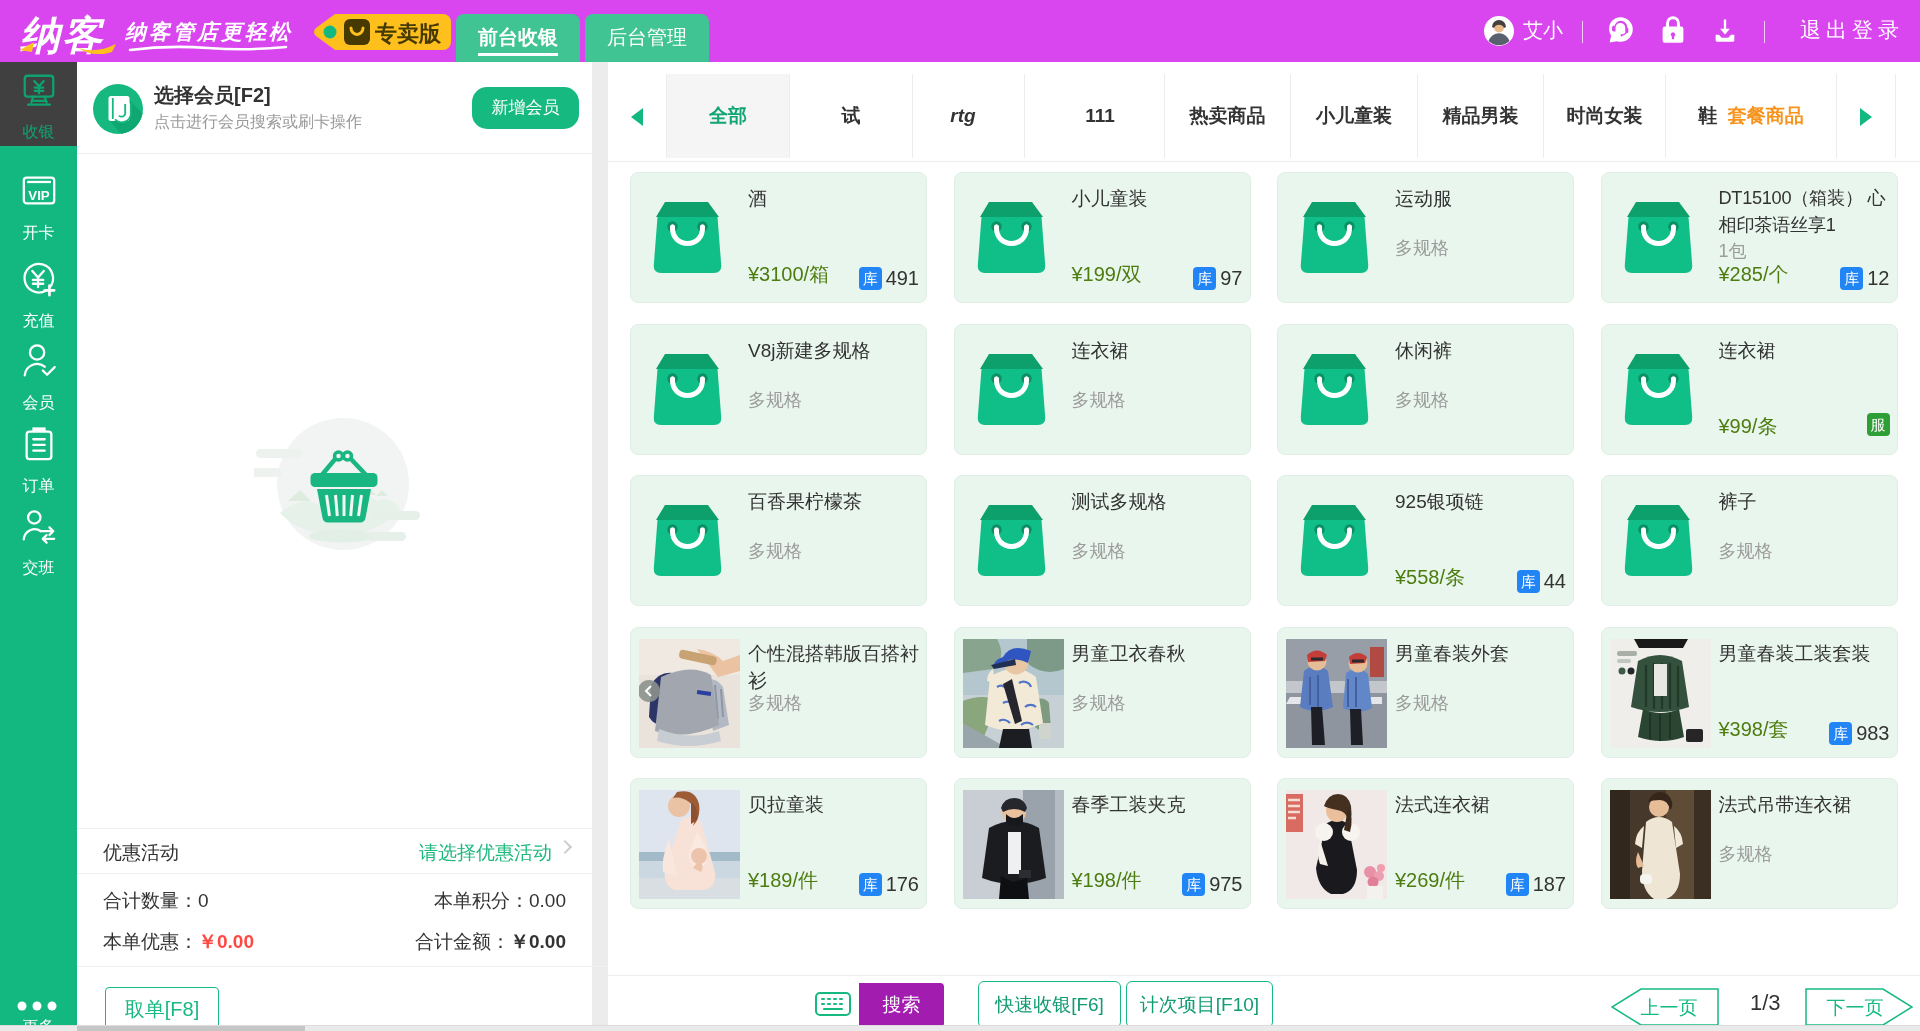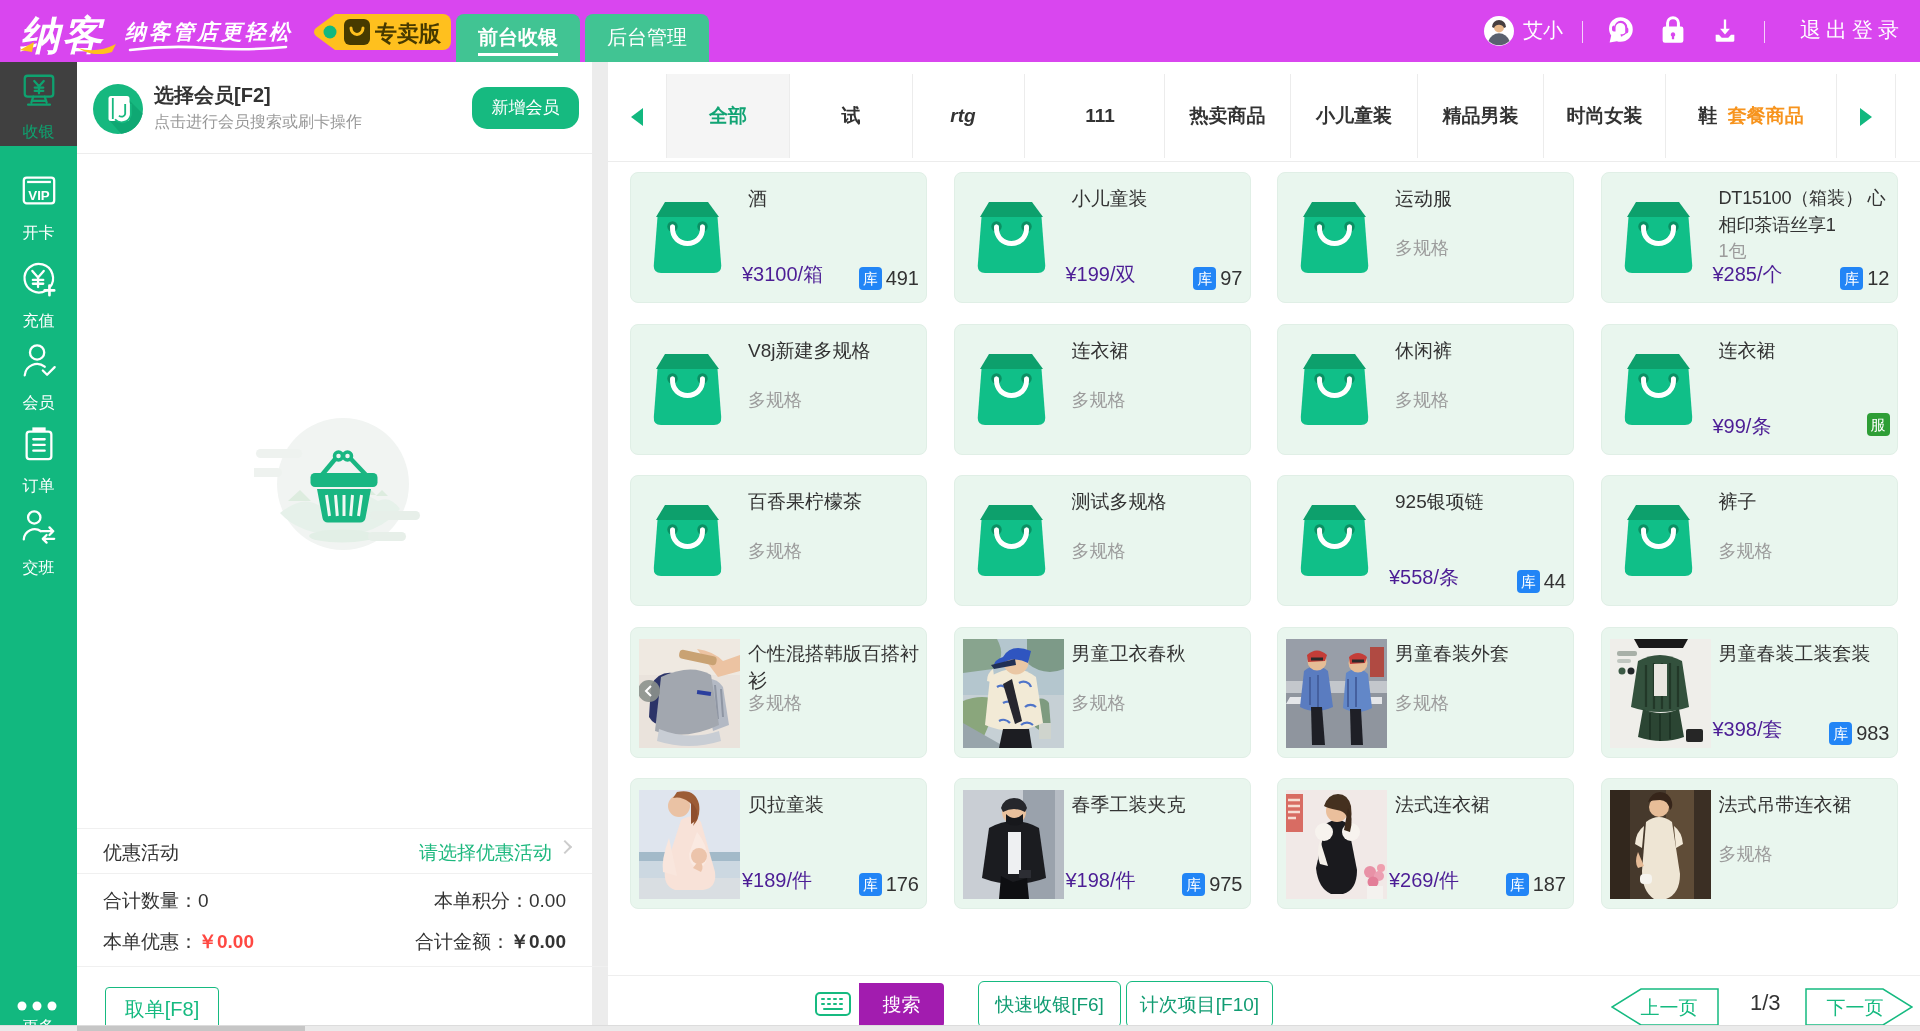"¥3100/箱" .card .price { color: #4c1d95 -> #4d7c0f; left: 111px -> 117px }
